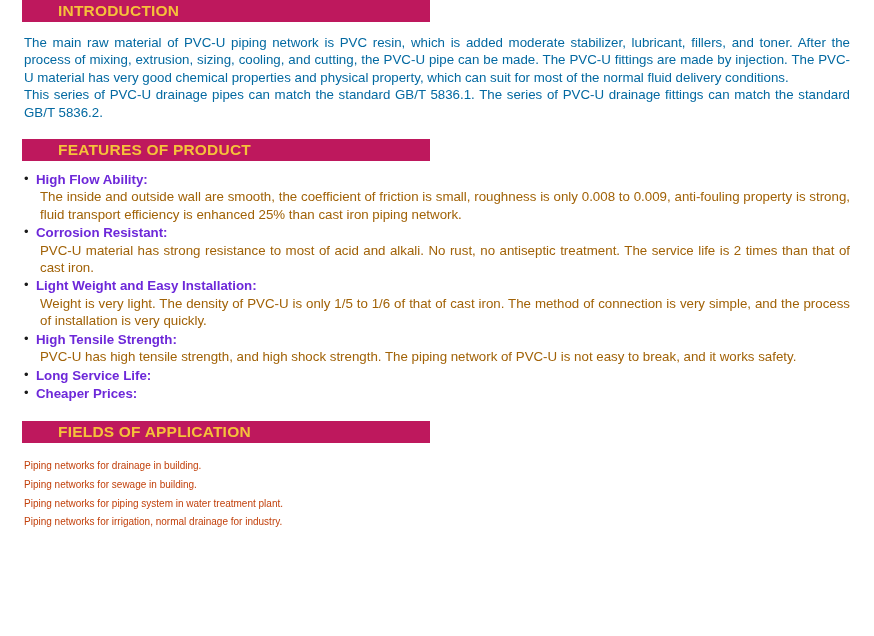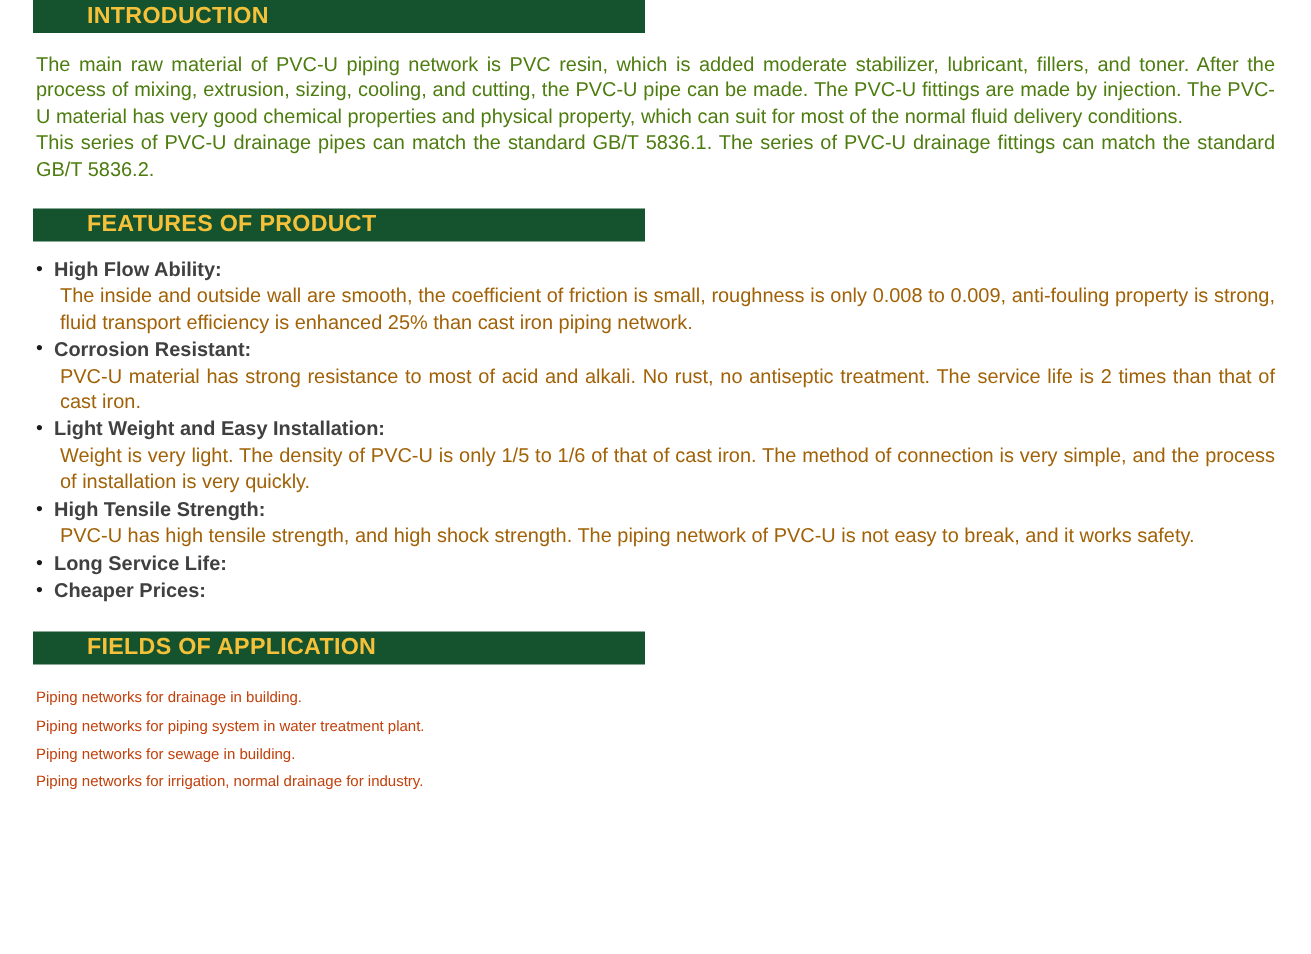"INTRODUCTION" .section-header { background: #14532d -> #be185d }
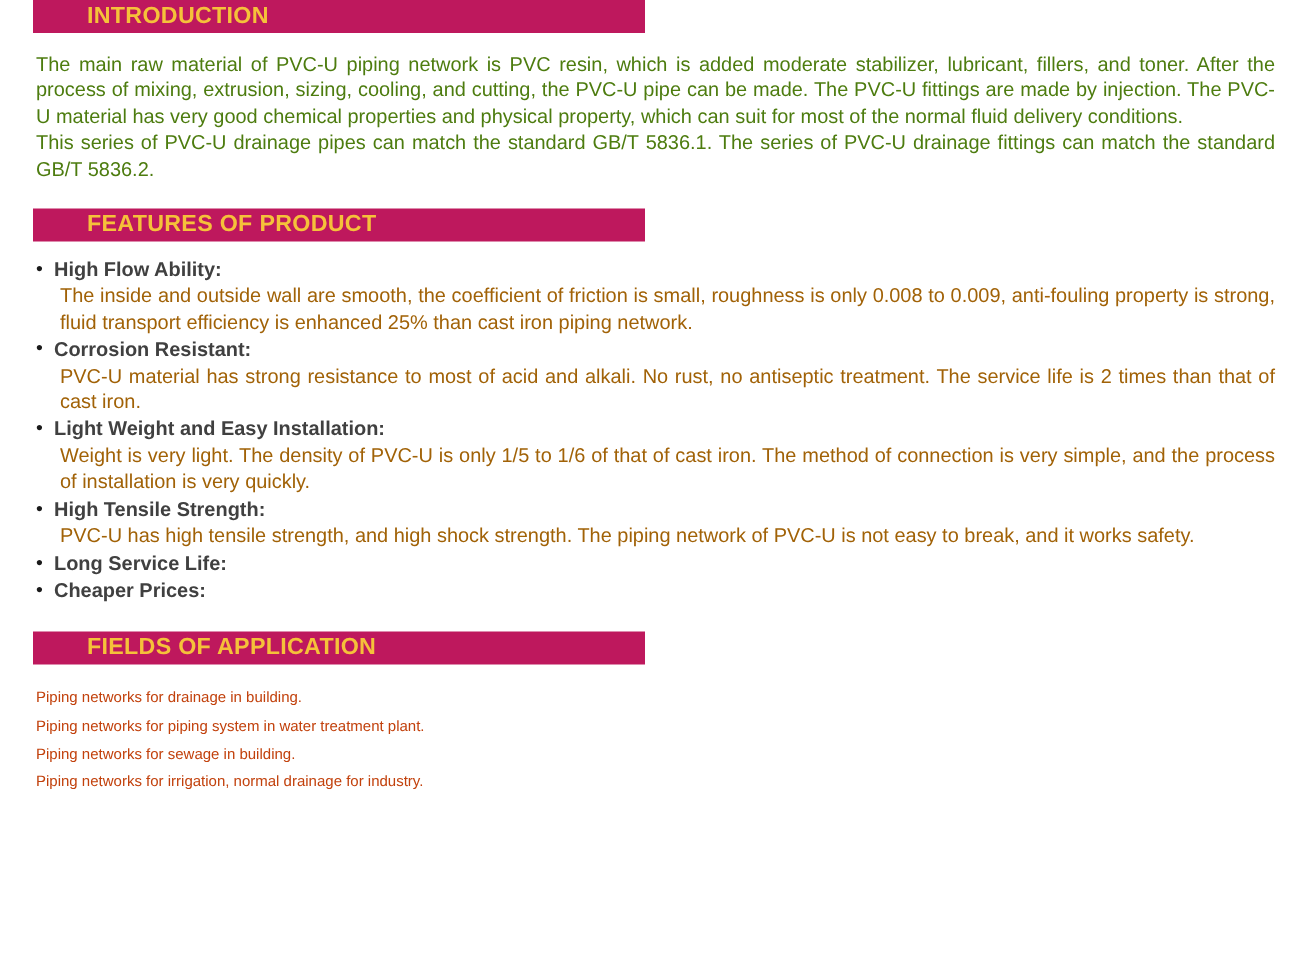"The main raw material of" p.body-text { color: #4d7c0f -> #0369a1 }
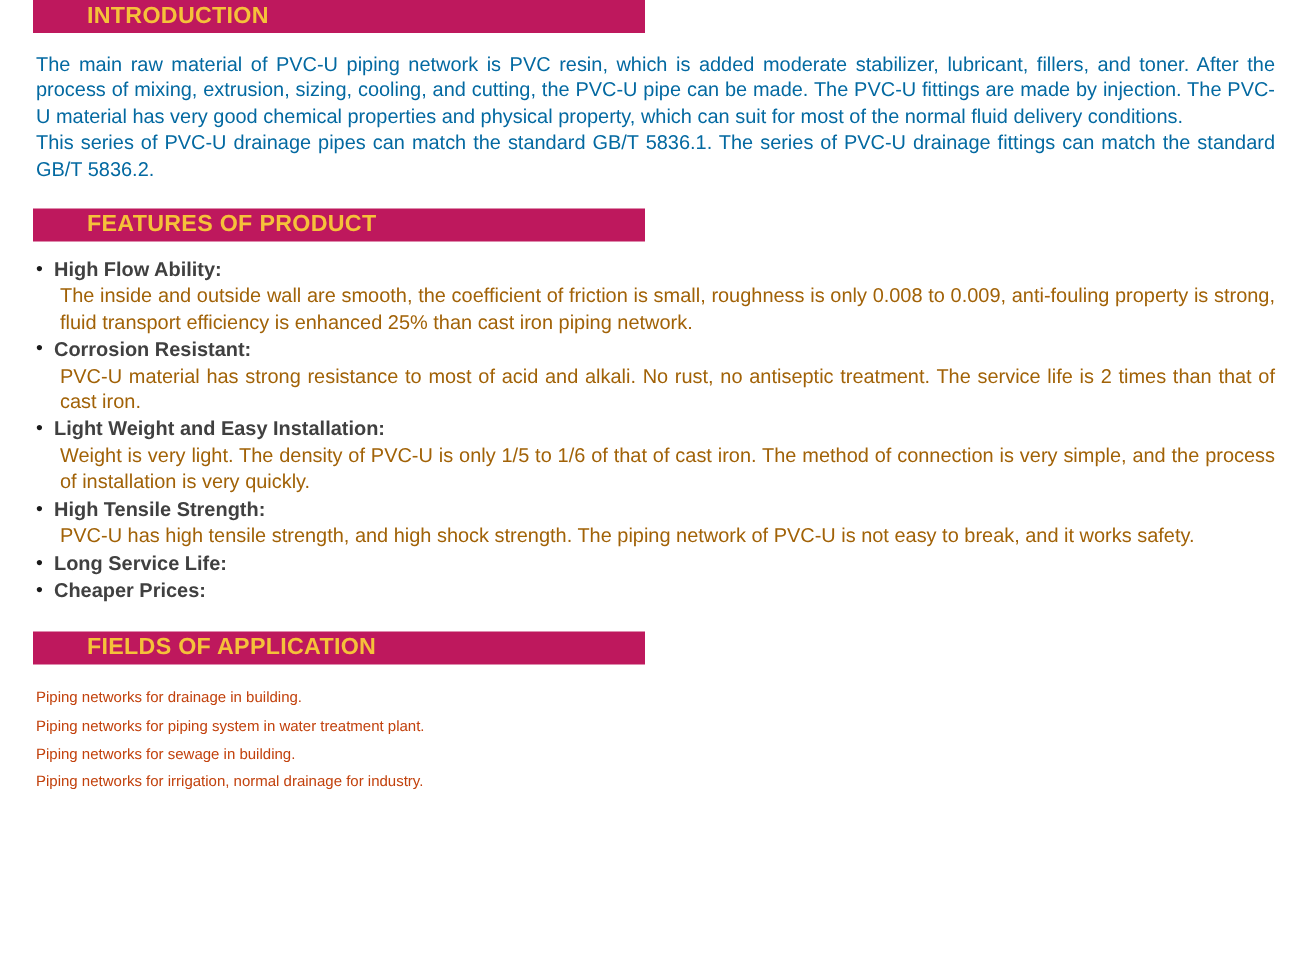"High Flow Ability:" .feature-title { color: #404040 -> #6d28d9 }
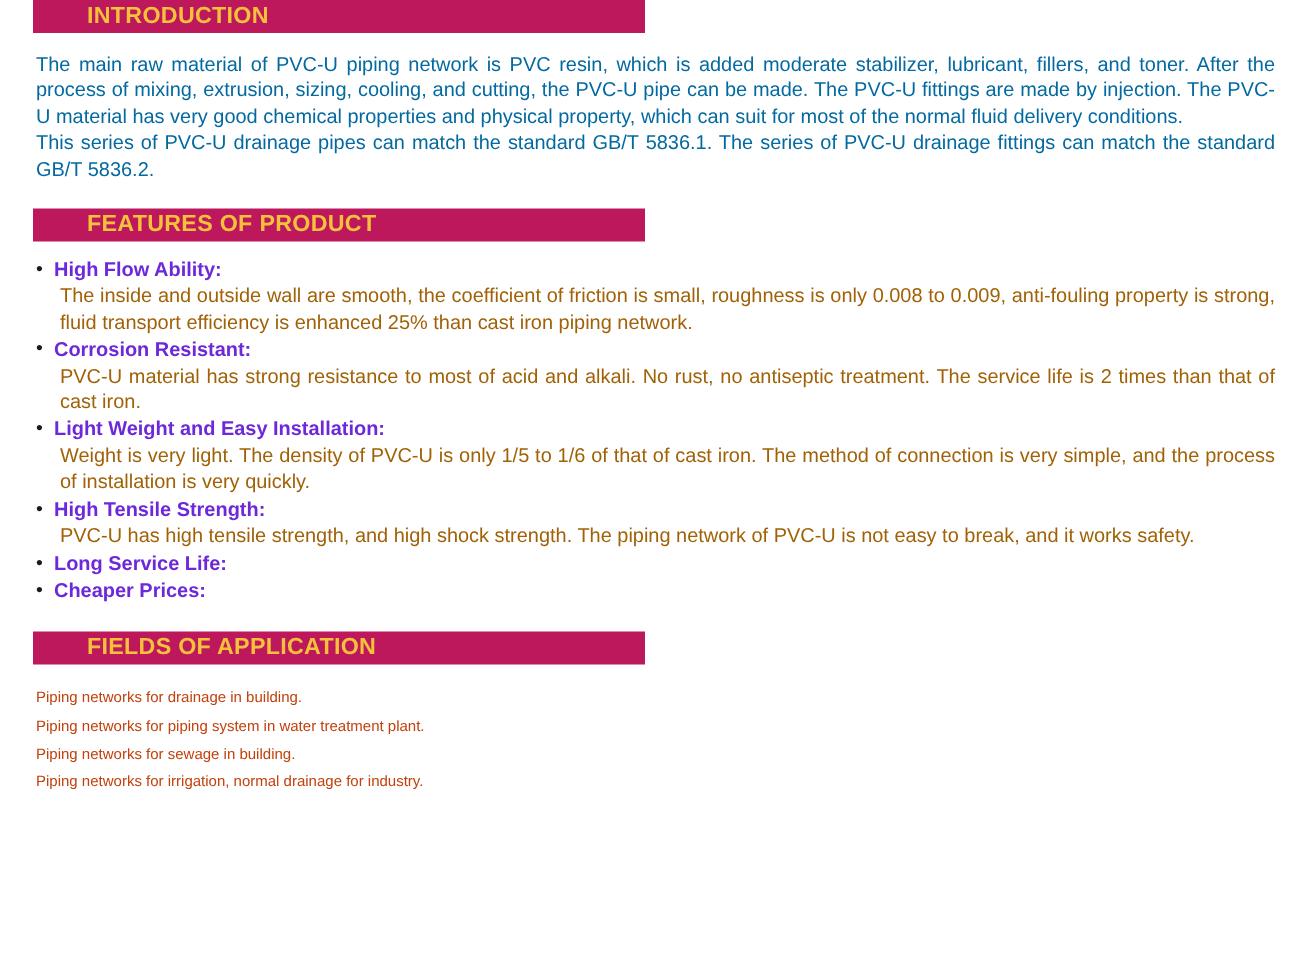"Piping networks for piping system" li { order: before "Piping networks for sewage in" -> after "Piping networks for sewage in" }
